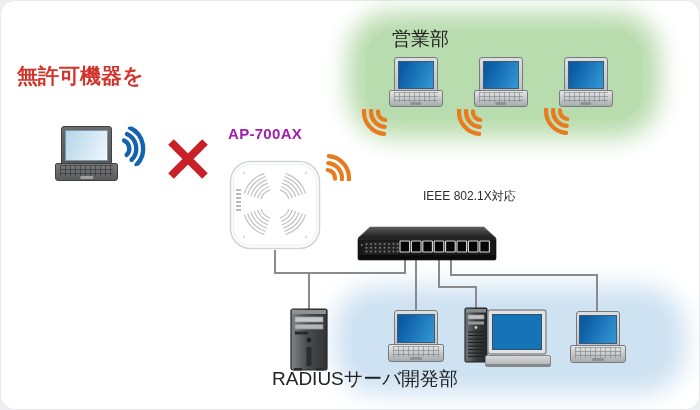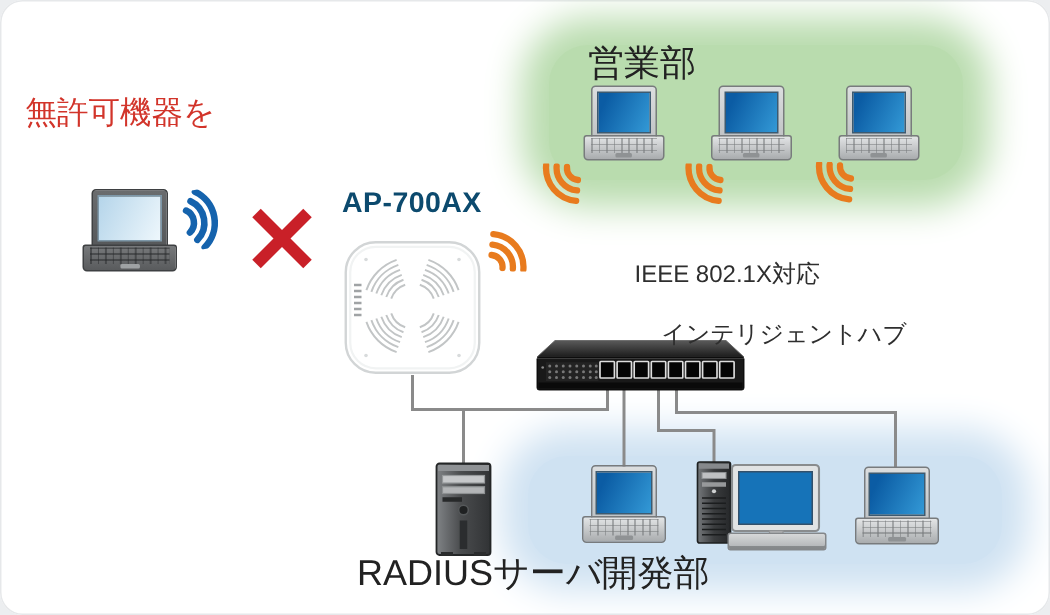"営業部" .lbl-dept { font-size: 24px -> 19px }
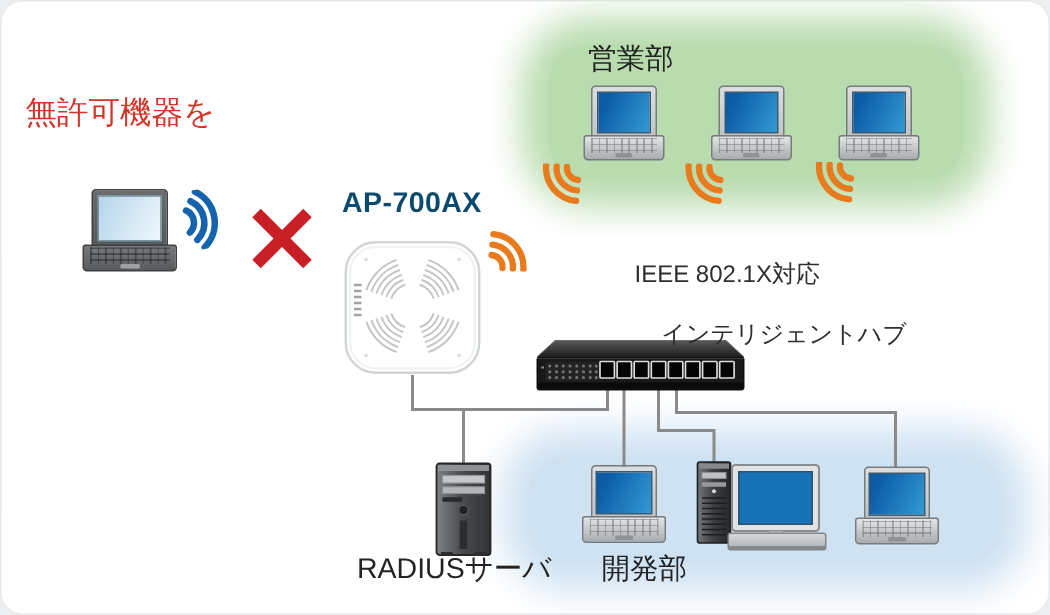"無許可機器を" .lbl-note { font-weight: 400 -> 700 }
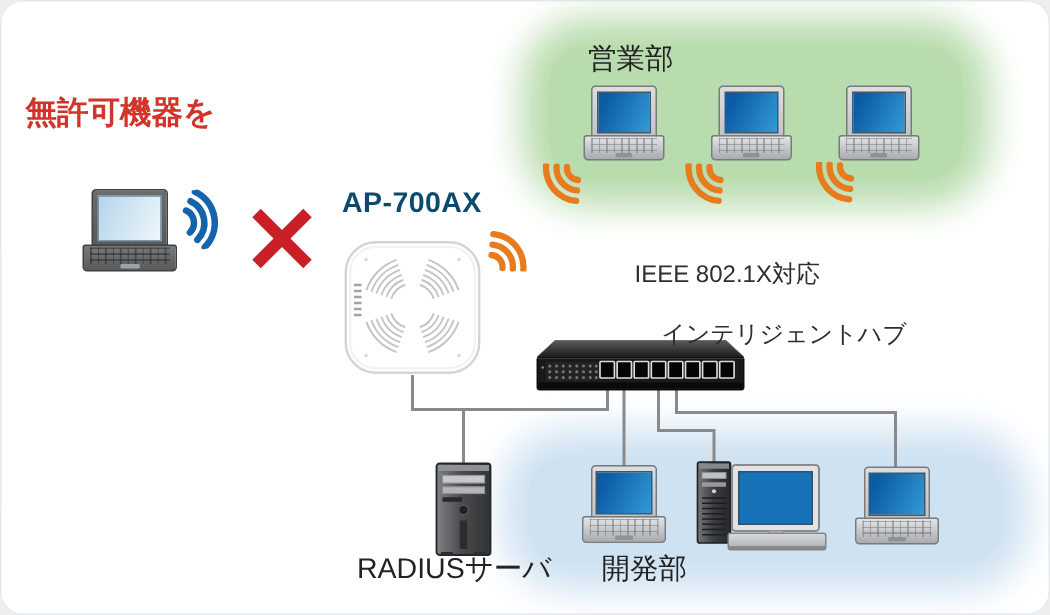"AP-700AX" .lbl-ap { color: #0c4a6e -> #a21caf; font-size: 19px -> 15px }
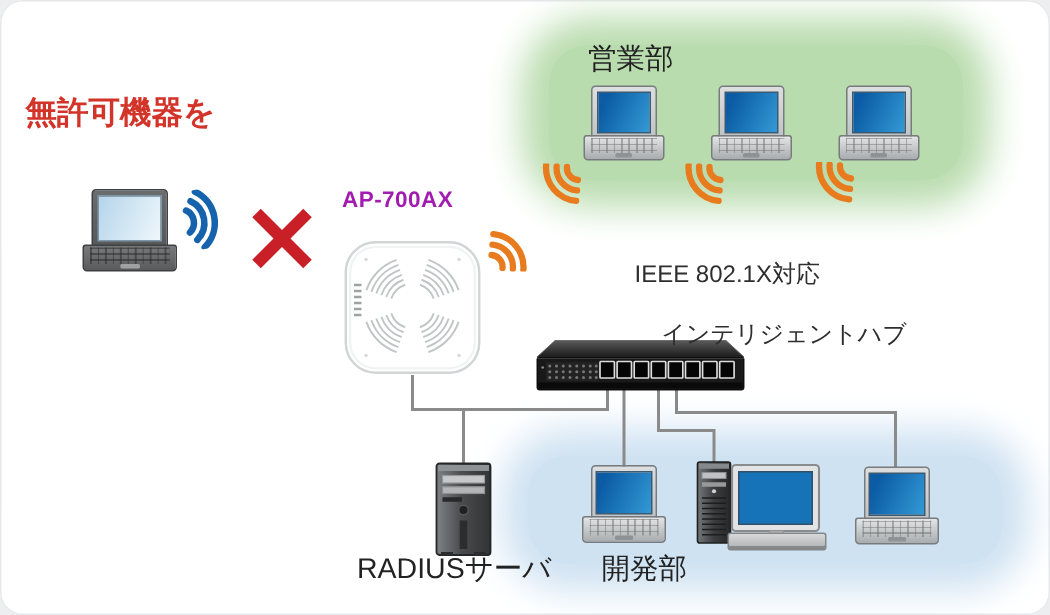"IEEE 802.1X対応" .lbl-hub { font-size: 16px -> 12px; top: 174px -> 186px }
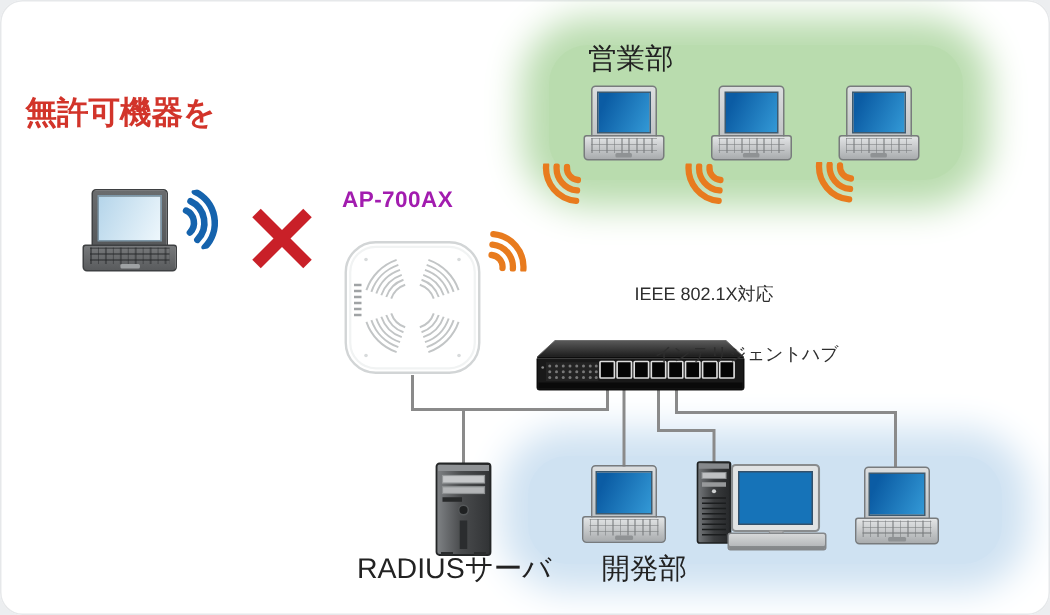"インテリジェントハブ" span { html: <span>インテリジェントハブ</span> -> none }
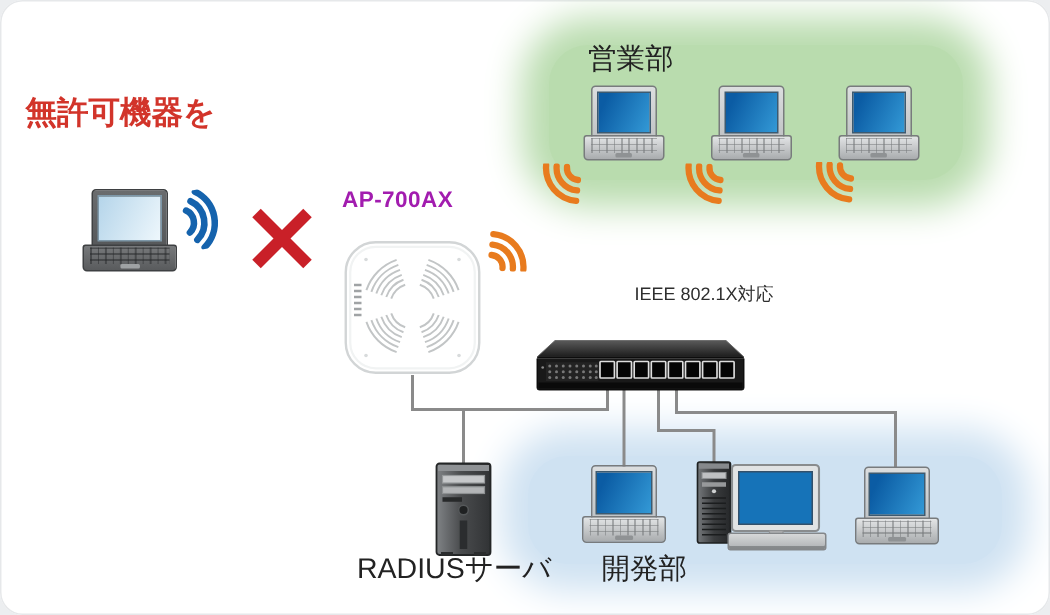"RADIUSサーバ" .lbl-radius { left: 238px -> 272px }
